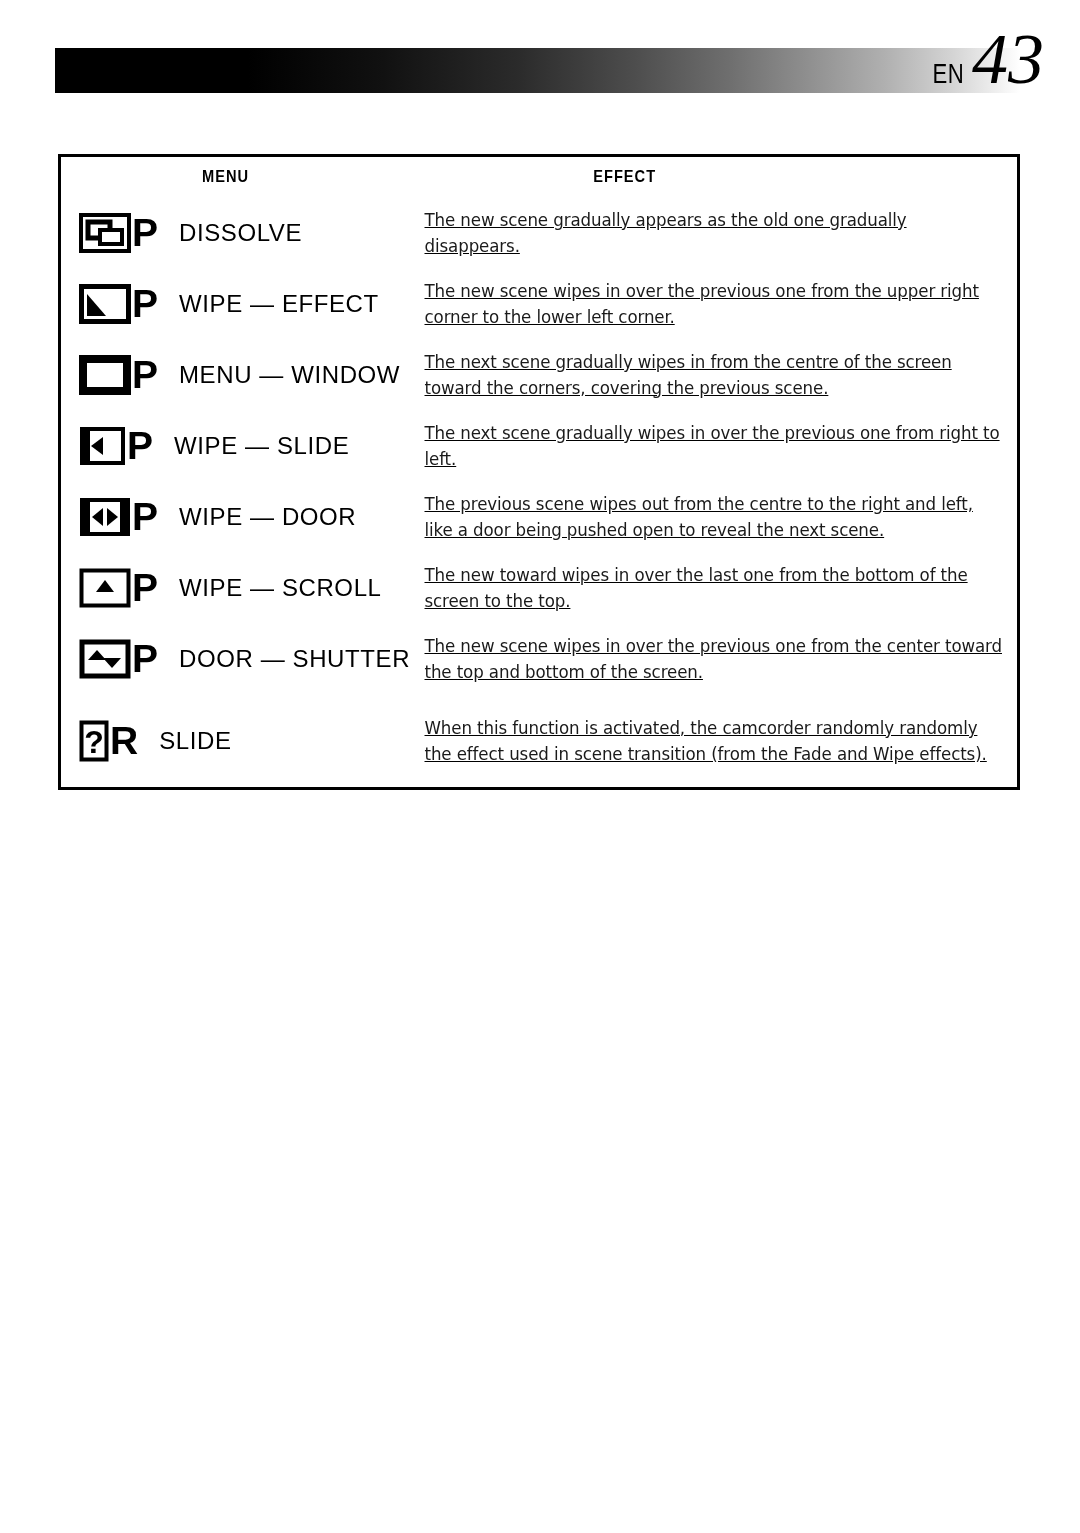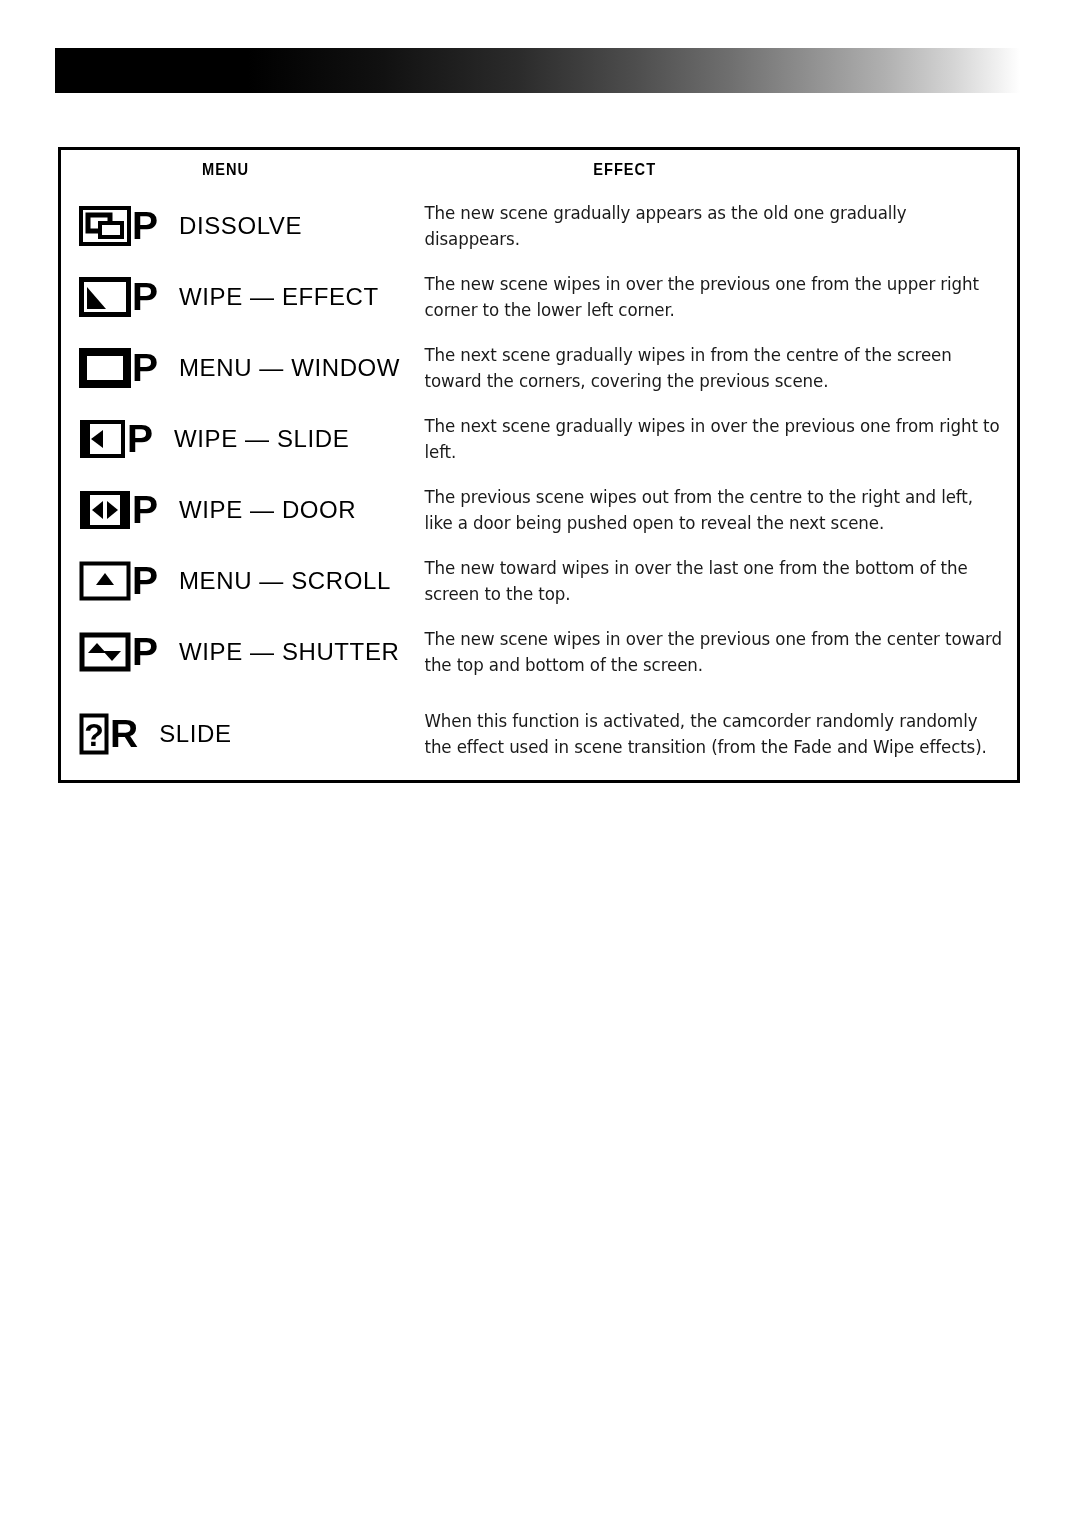"EN" div { html: none -> <div> <span>EN</span> <span>43</span> </div> }
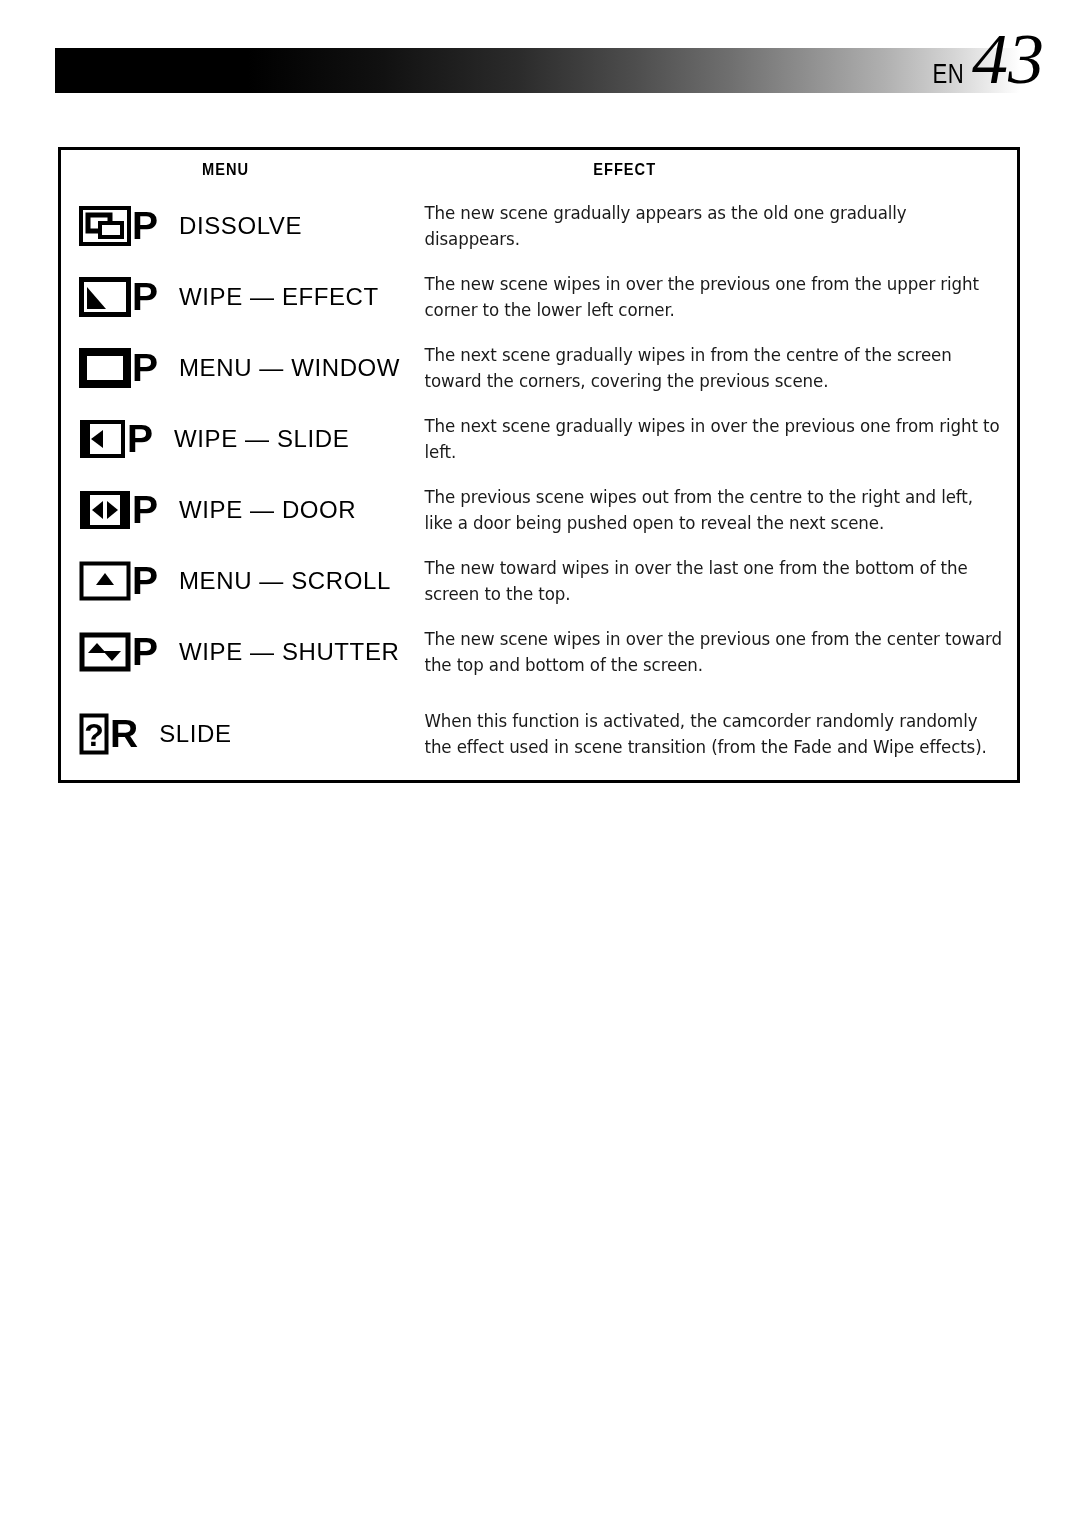"MENU" #effects-table { top: 147px -> 154px }
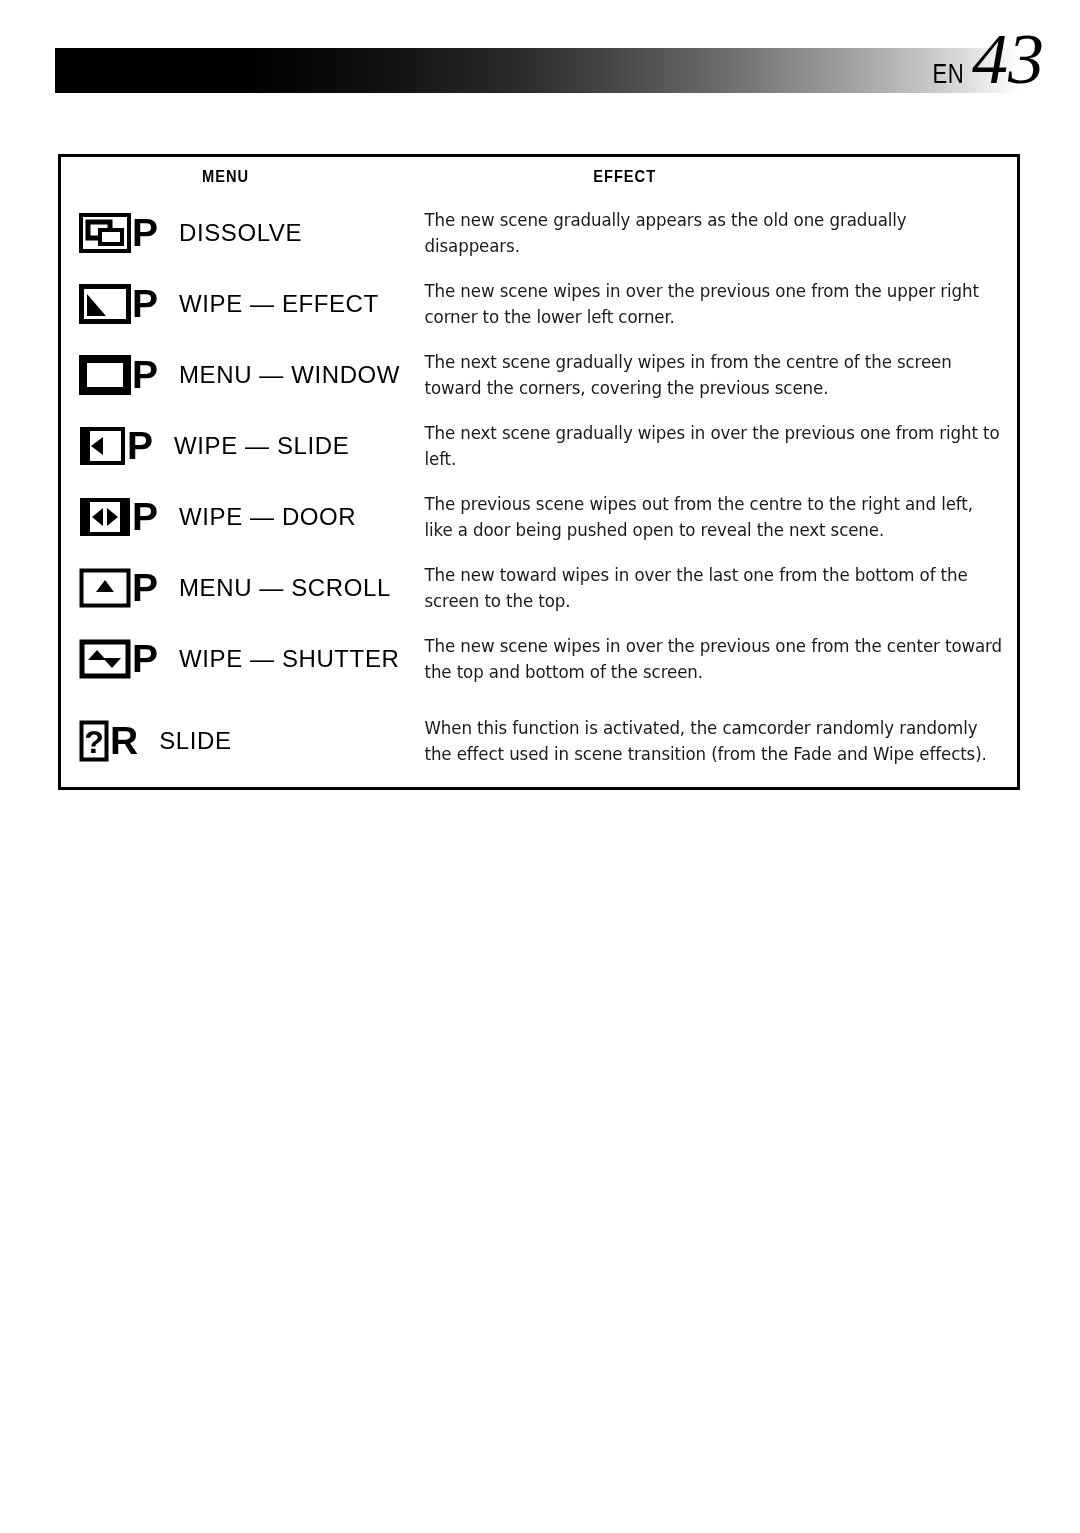"The new scene gradually appears" .cell-effect { text-decoration: none -> underline }
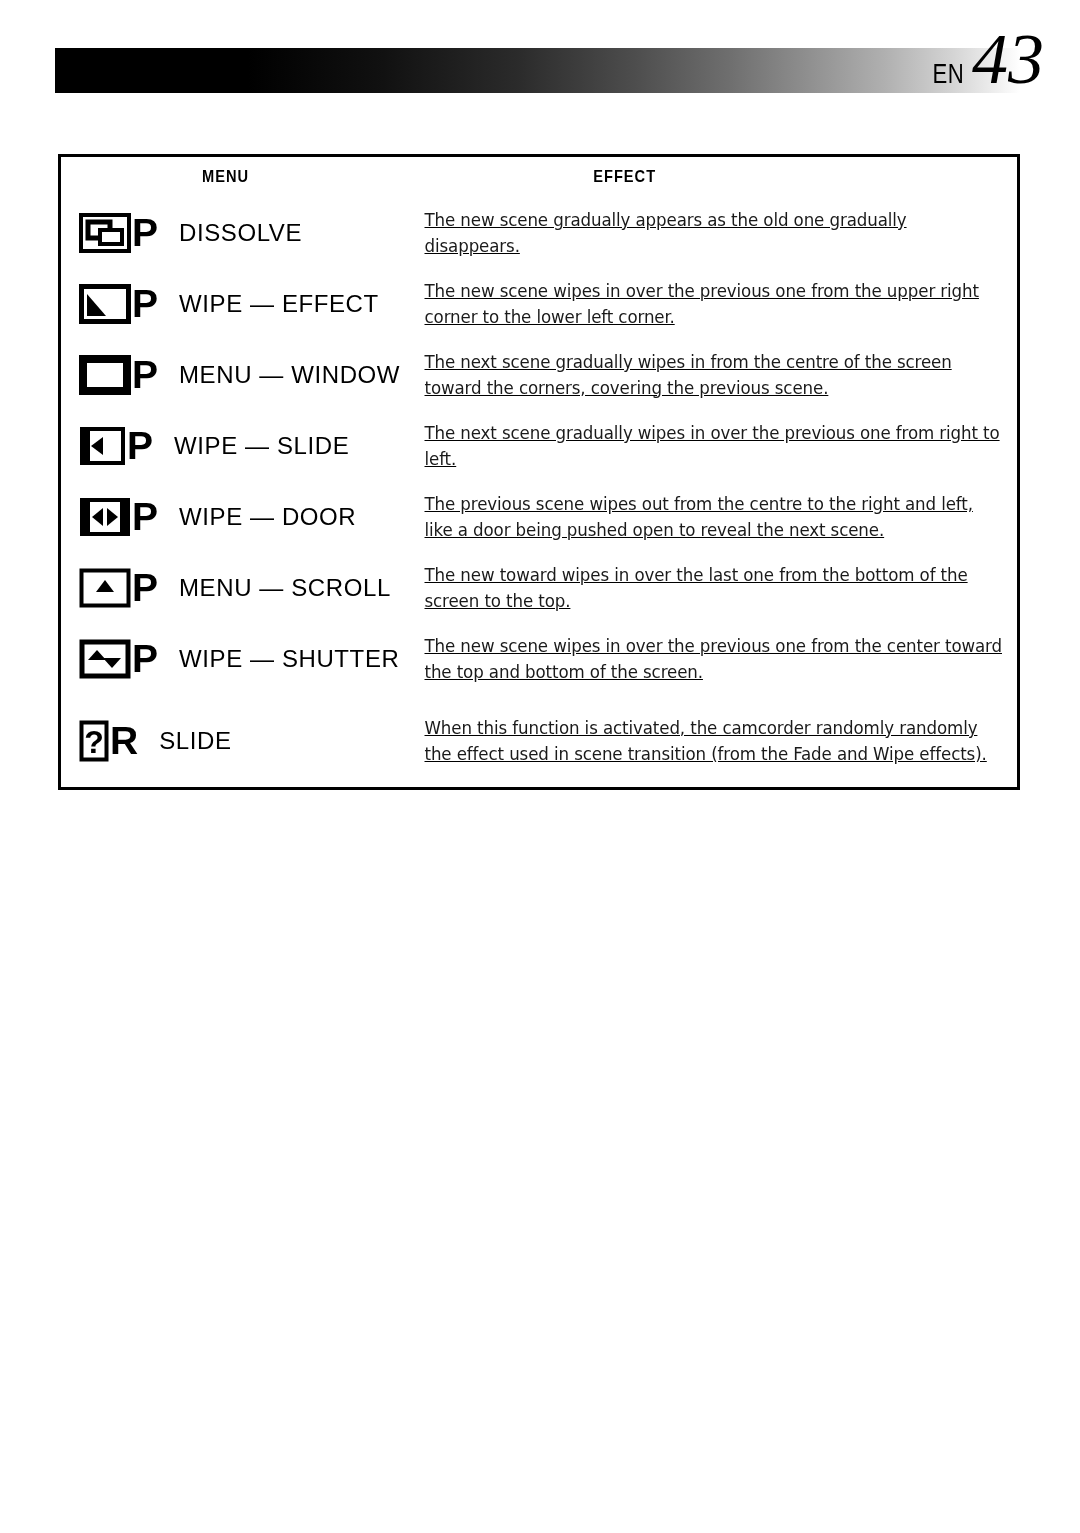"MENU — SCROLL" span.menu-label { text: MENU -> WIPE }
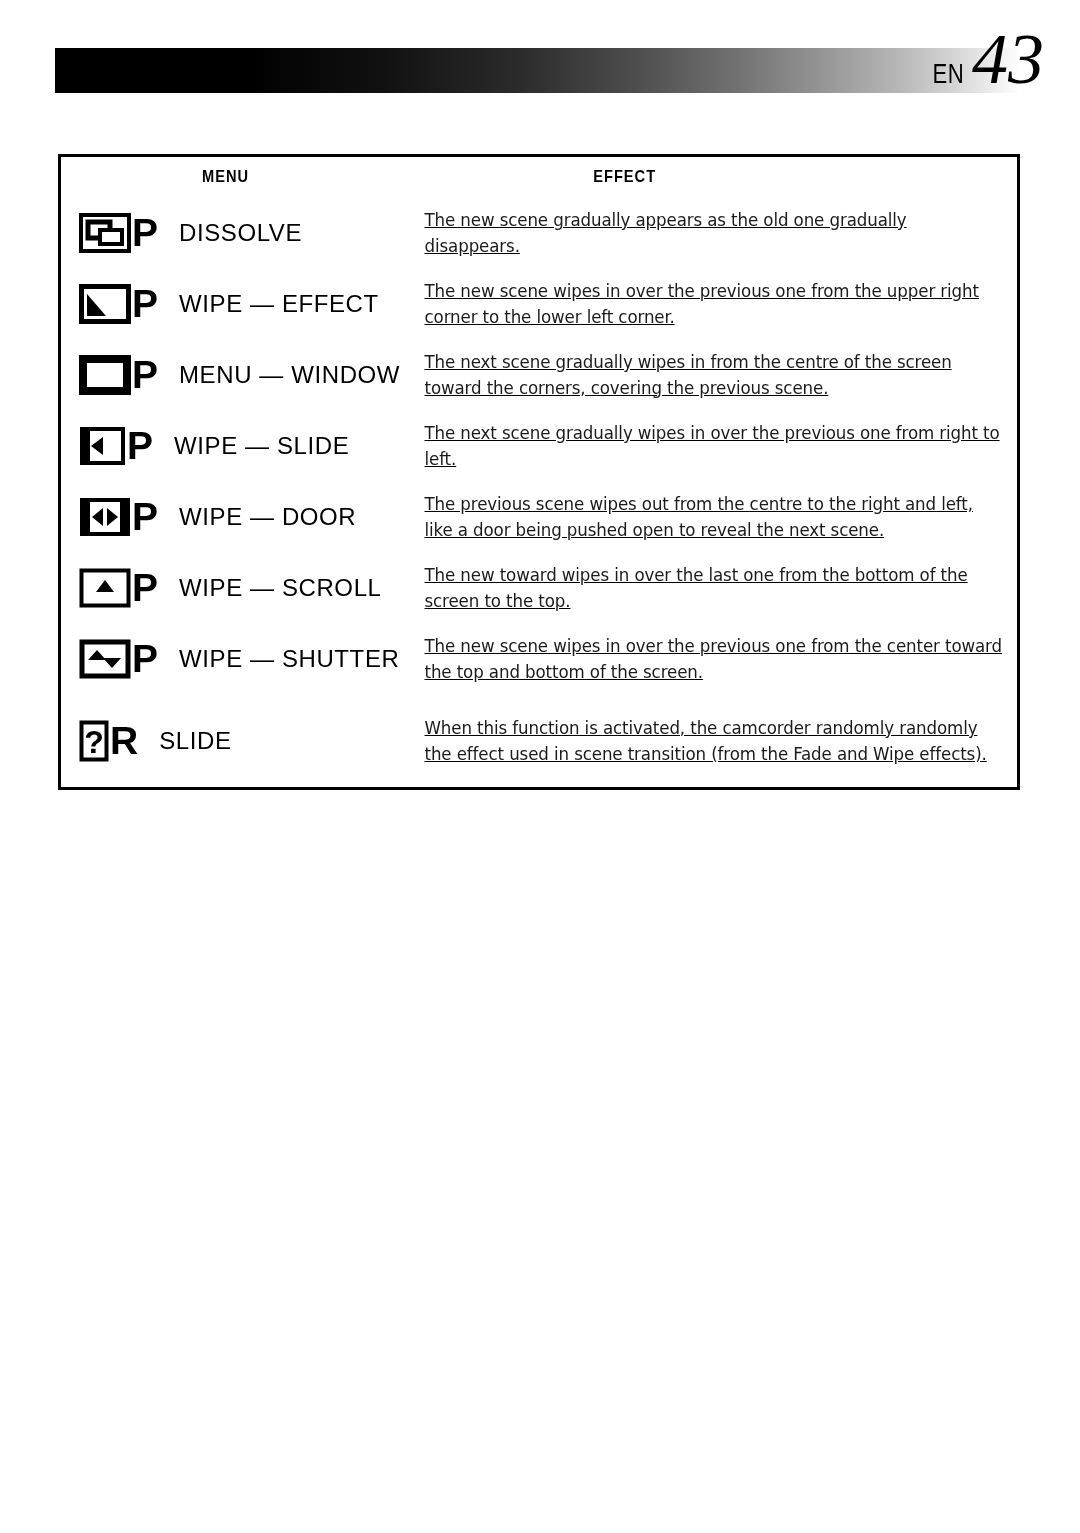"WIPE — SHUTTER" span.menu-label { text: WIPE -> DOOR }
